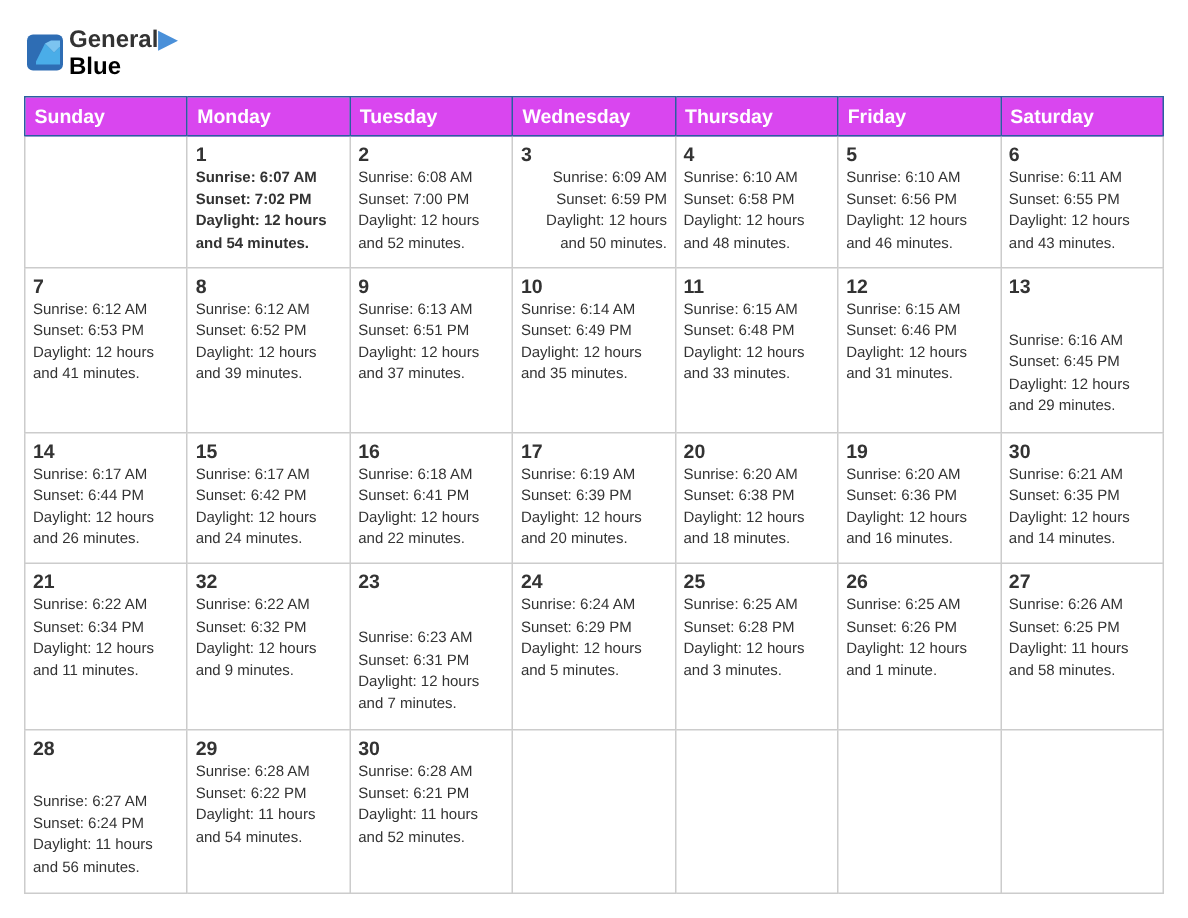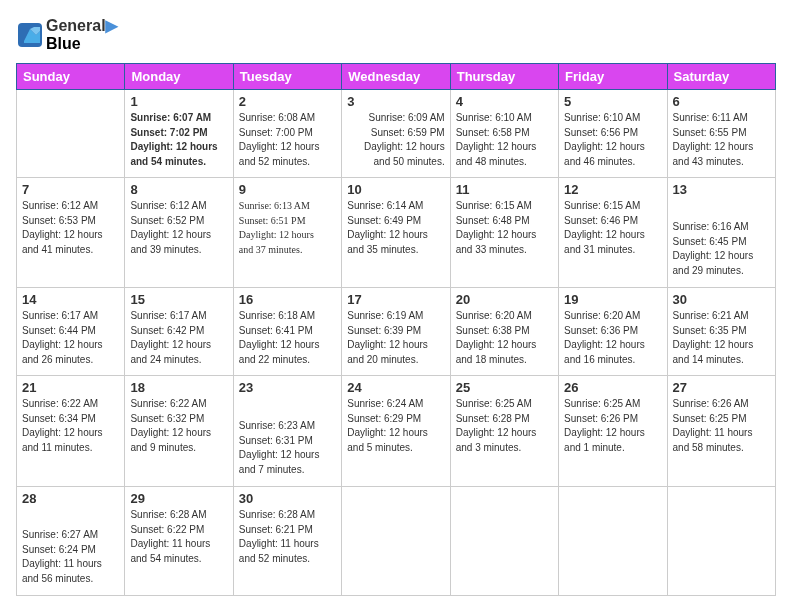"Sunrise: 6:13 AM" div.cell-info { font-family: Liberation Serif, serif -> none }
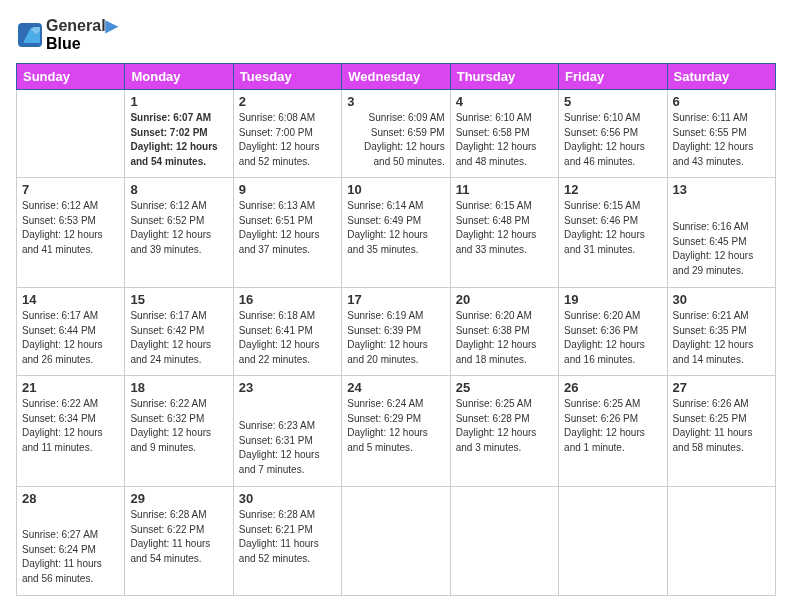"18" span.day-num { text: 18 -> 32 }
